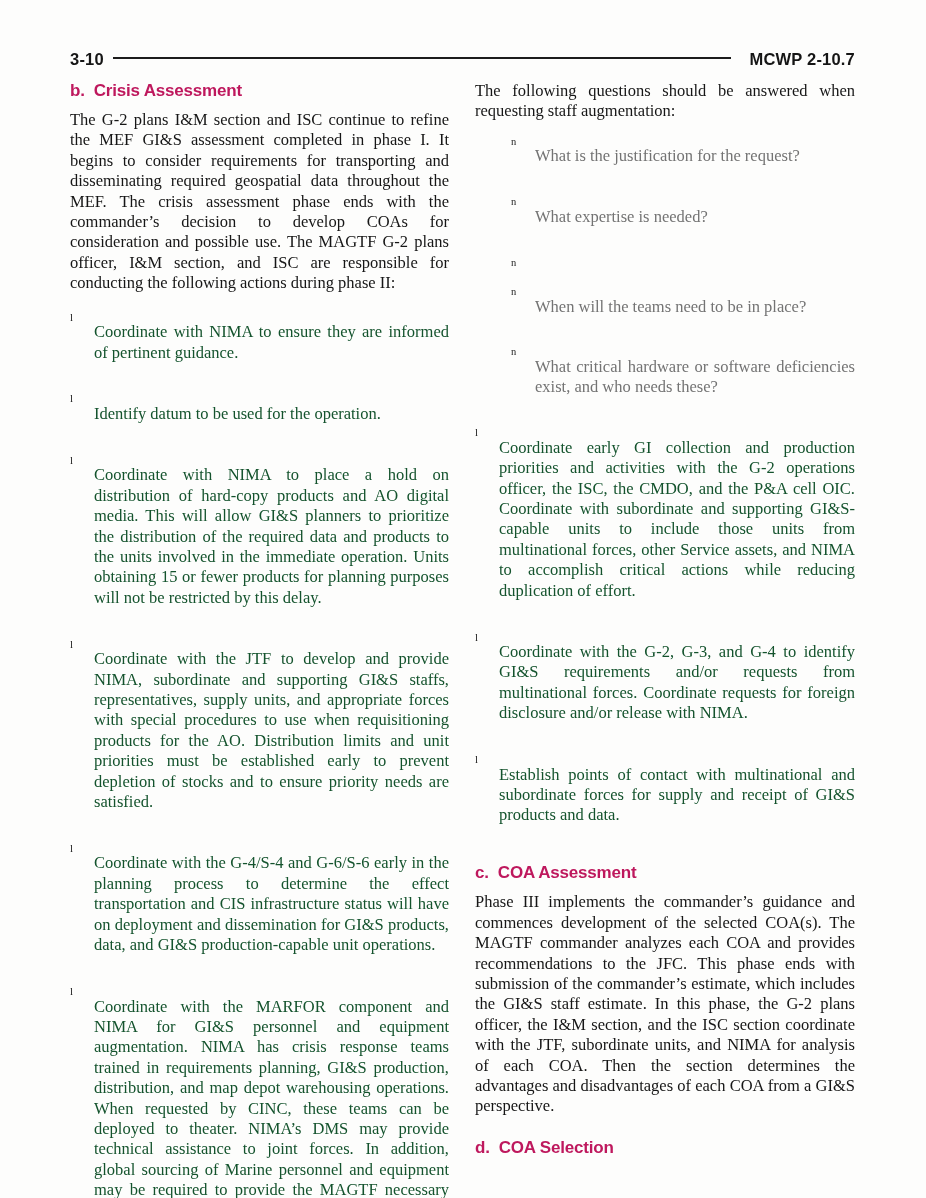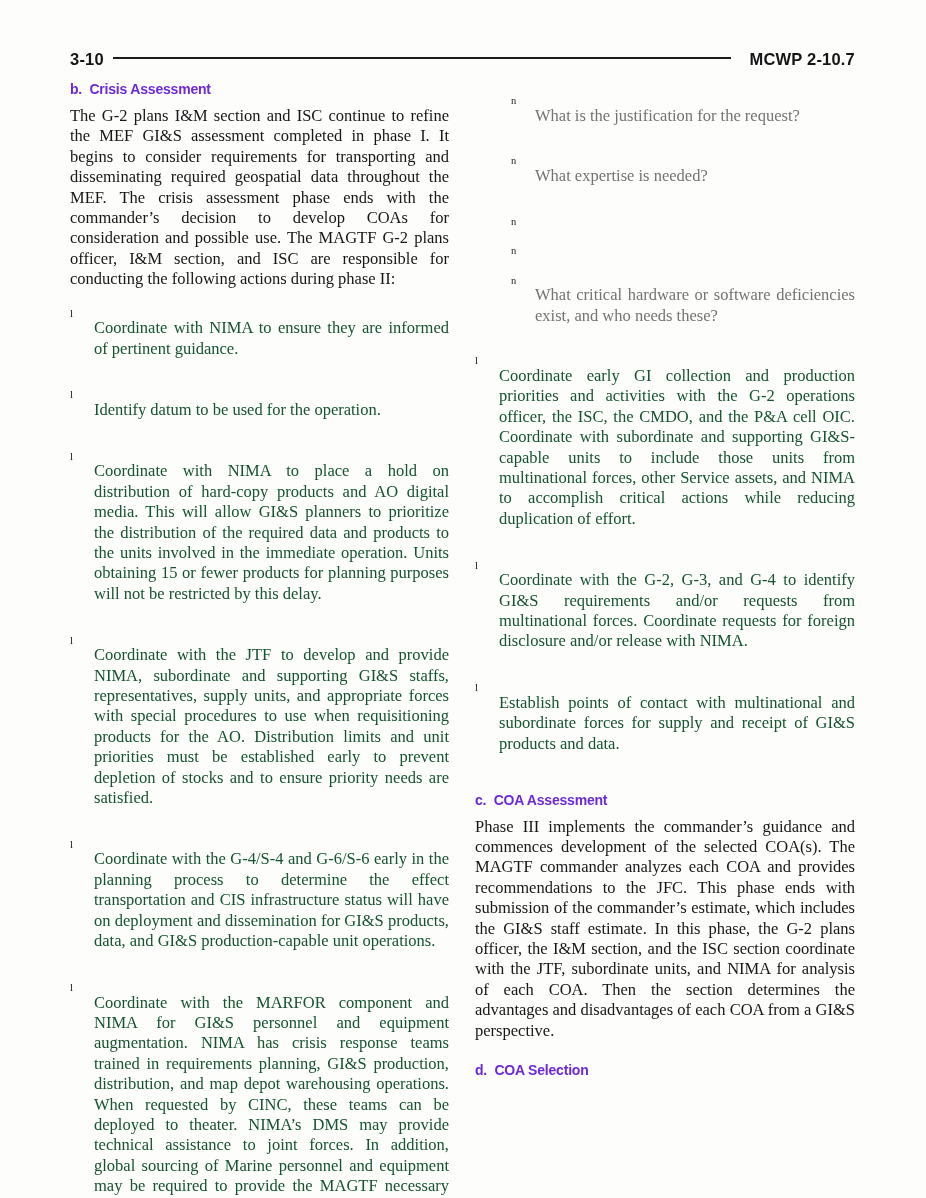"b. Crisis Assessment" .section-heading { color: #6d28d9 -> #be185d; font-size: 14px -> 17px }
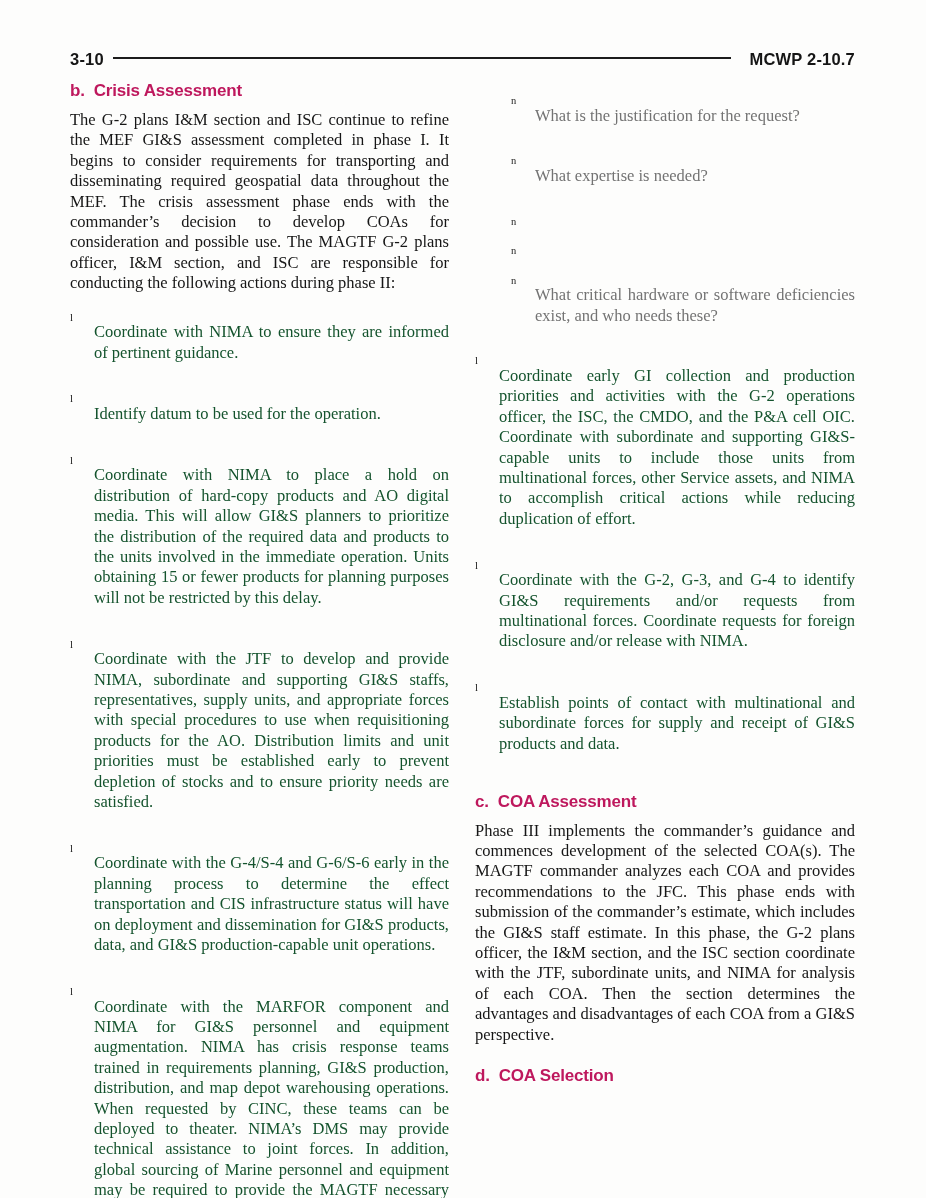"The following questions should be" p.para { html: none -> <p>The following questions should be answered when requesting staff augmentation:</p> }
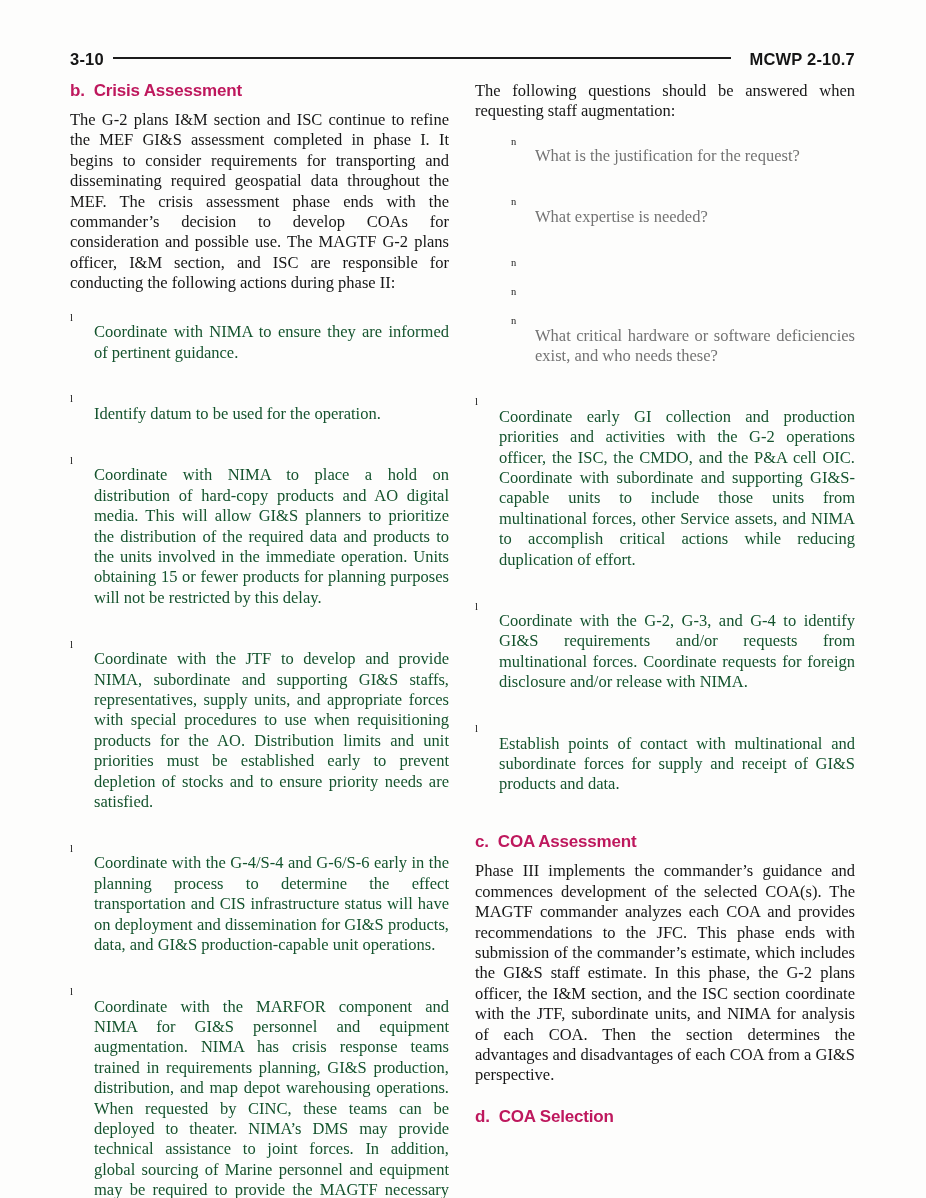"When will the teams need" p.question-text { html: none -> <p>When will the teams need to be in place?</p> }
